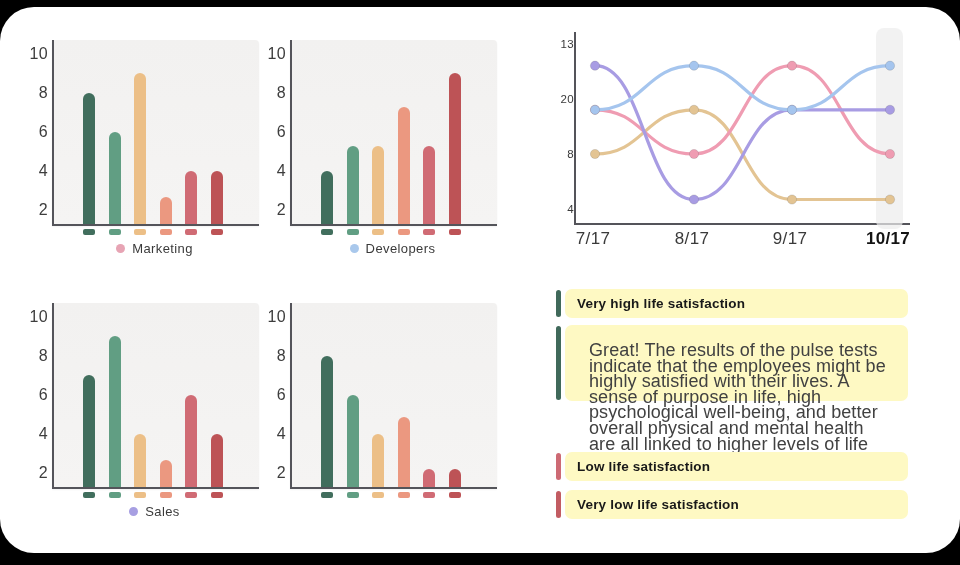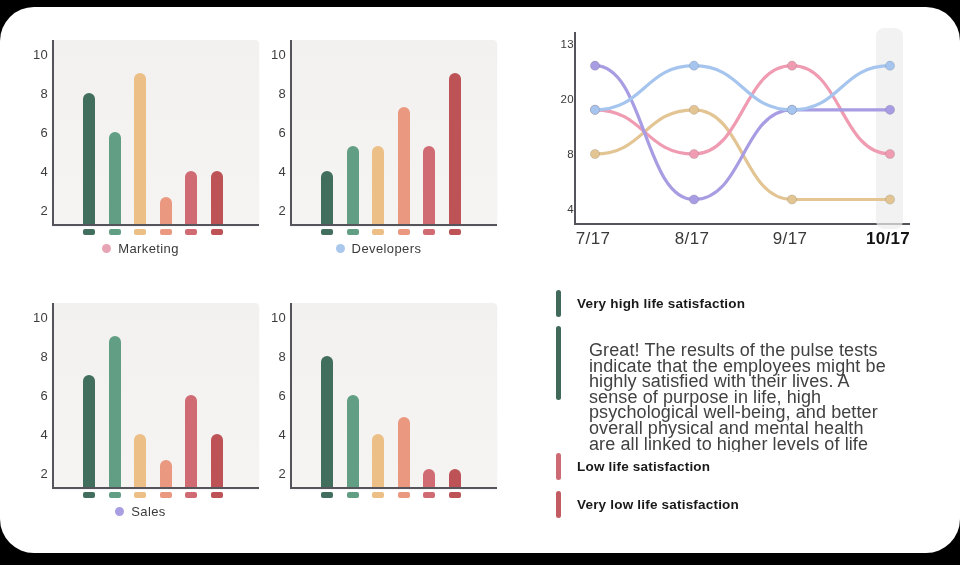"10" .bc-tick { font-size: 13px -> 16px }
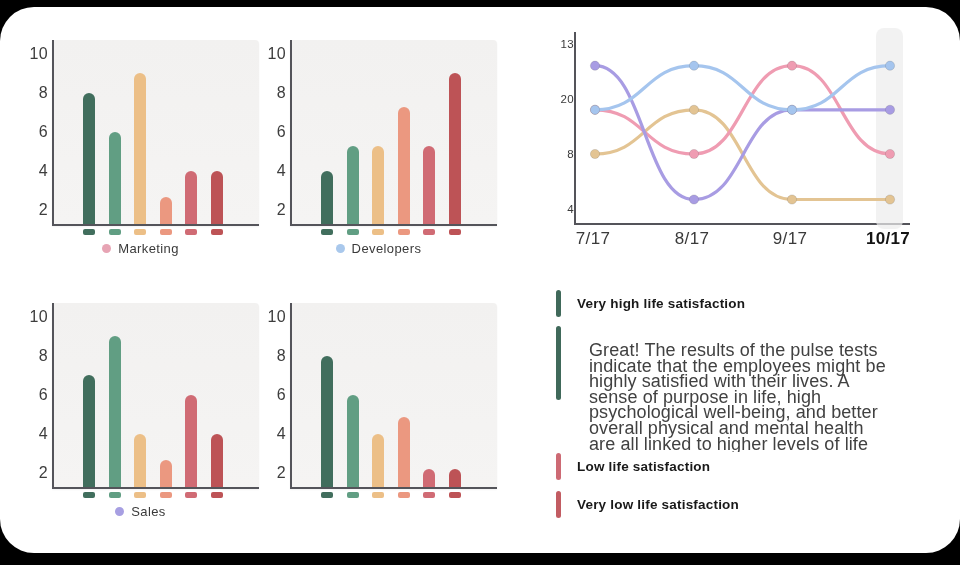"Marketing" .bc-legend { left: 0 -> 14px }
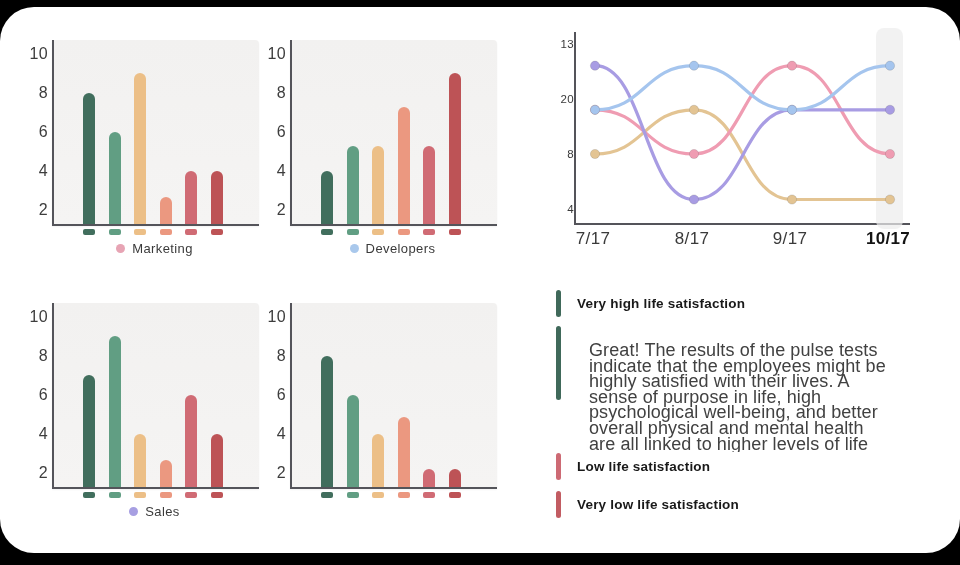"Very high life satisfaction" .info-box { background: #ffffff -> #fef9c3 }
